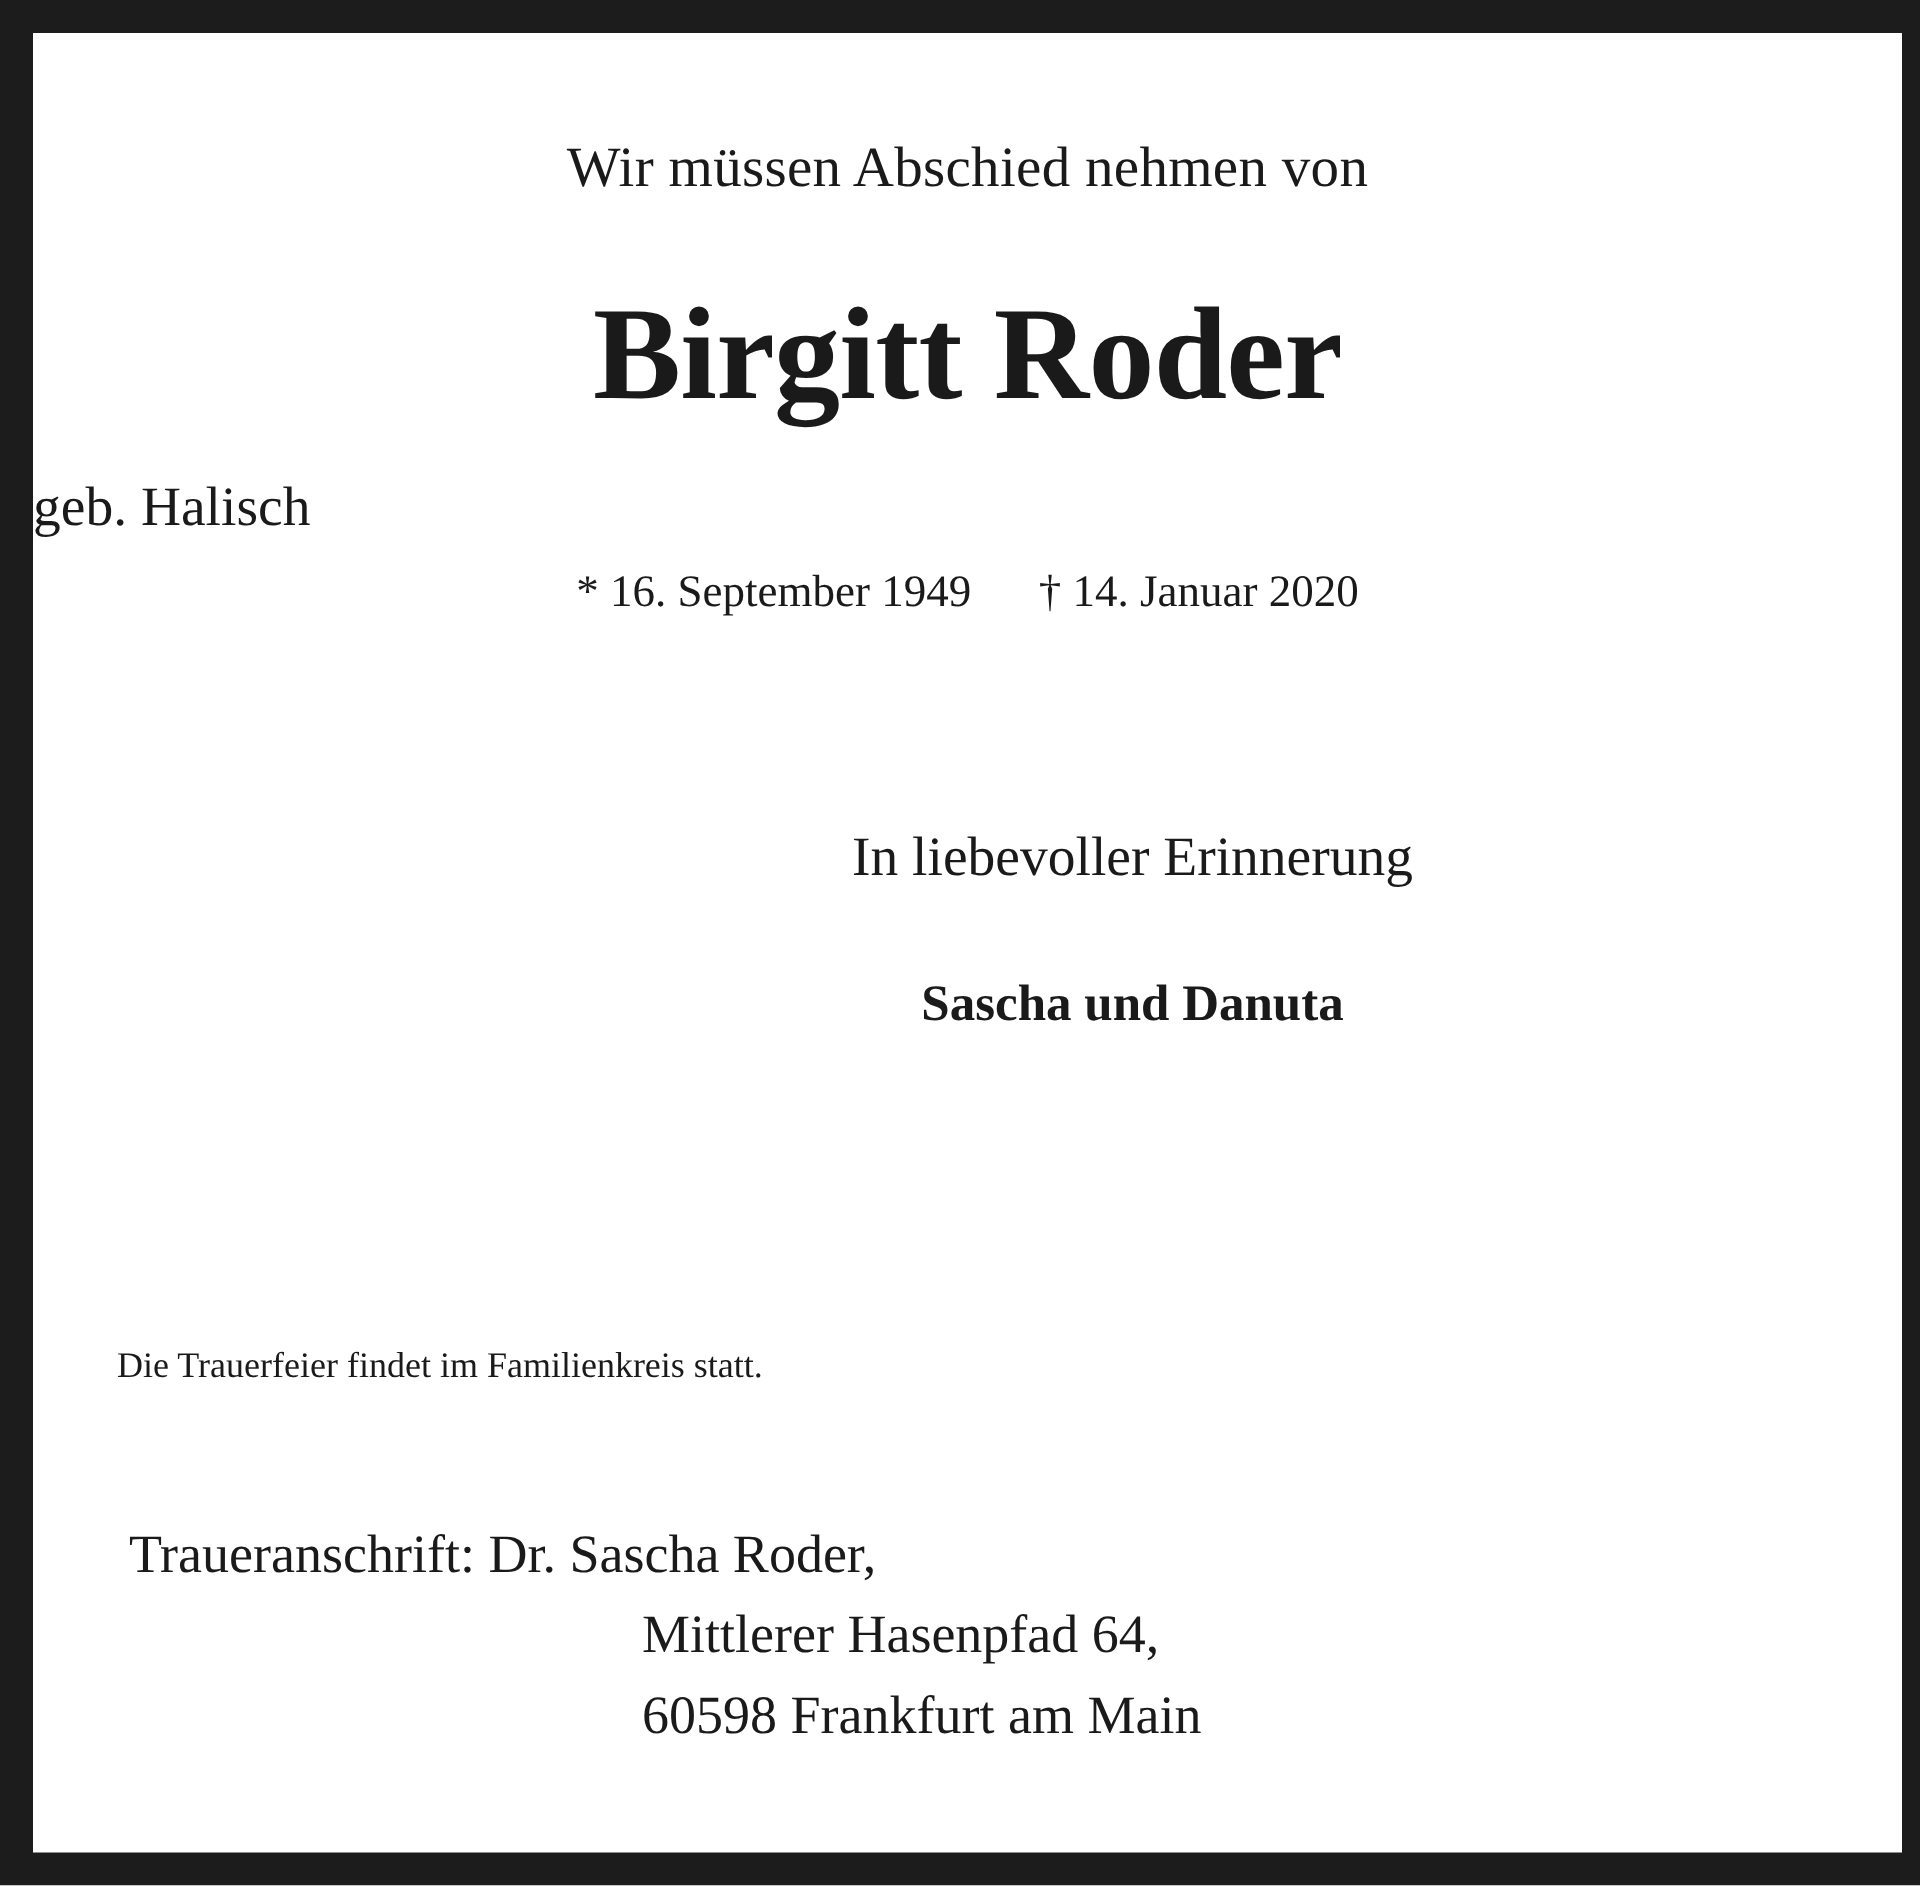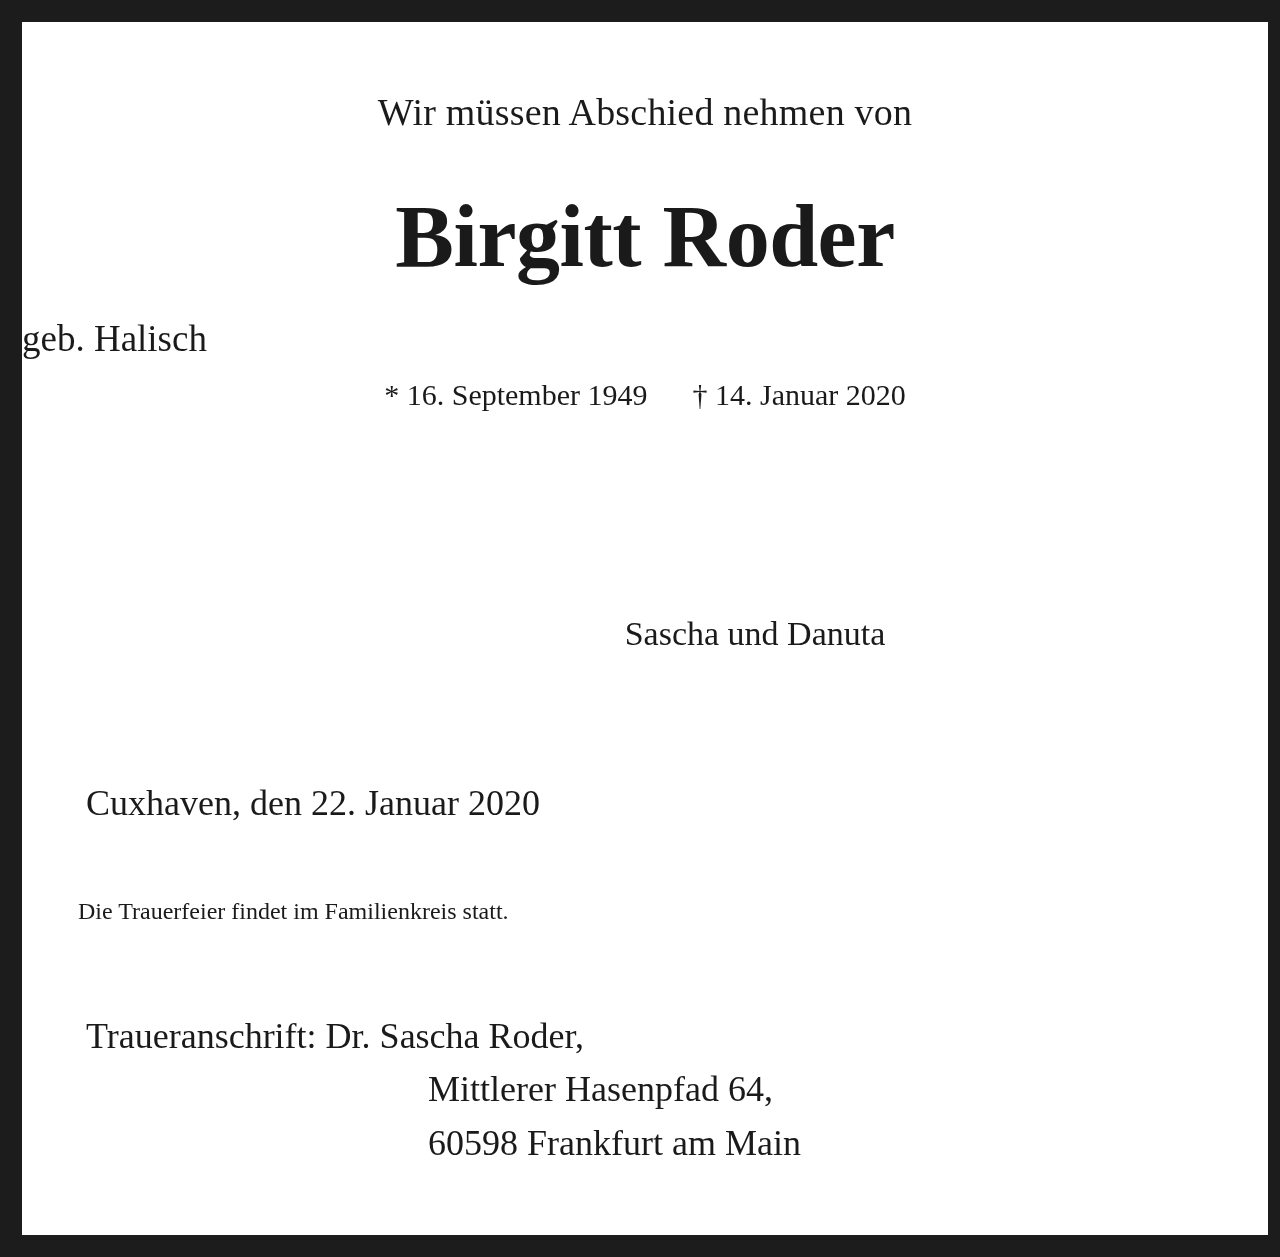"In liebevoller Erinnerung" div.memory { html: none -> <div>In liebevoller Erinnerung</div> }
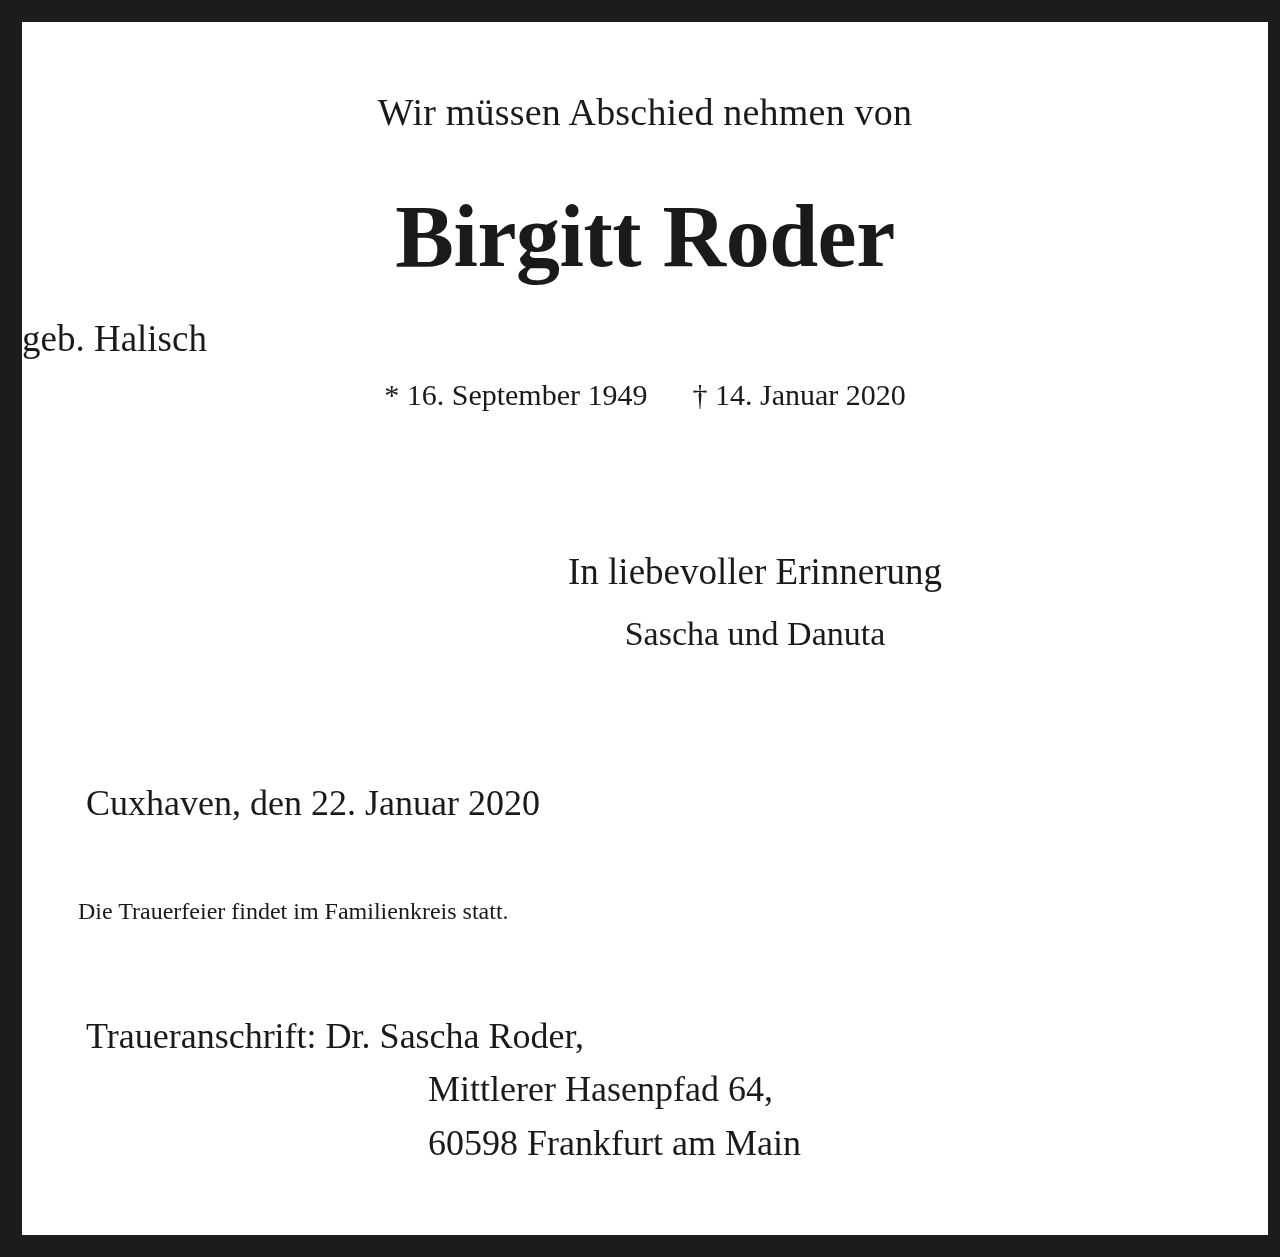"Sascha und Danuta" .survivors { font-weight: normal -> bold; top: 592px -> 628px }
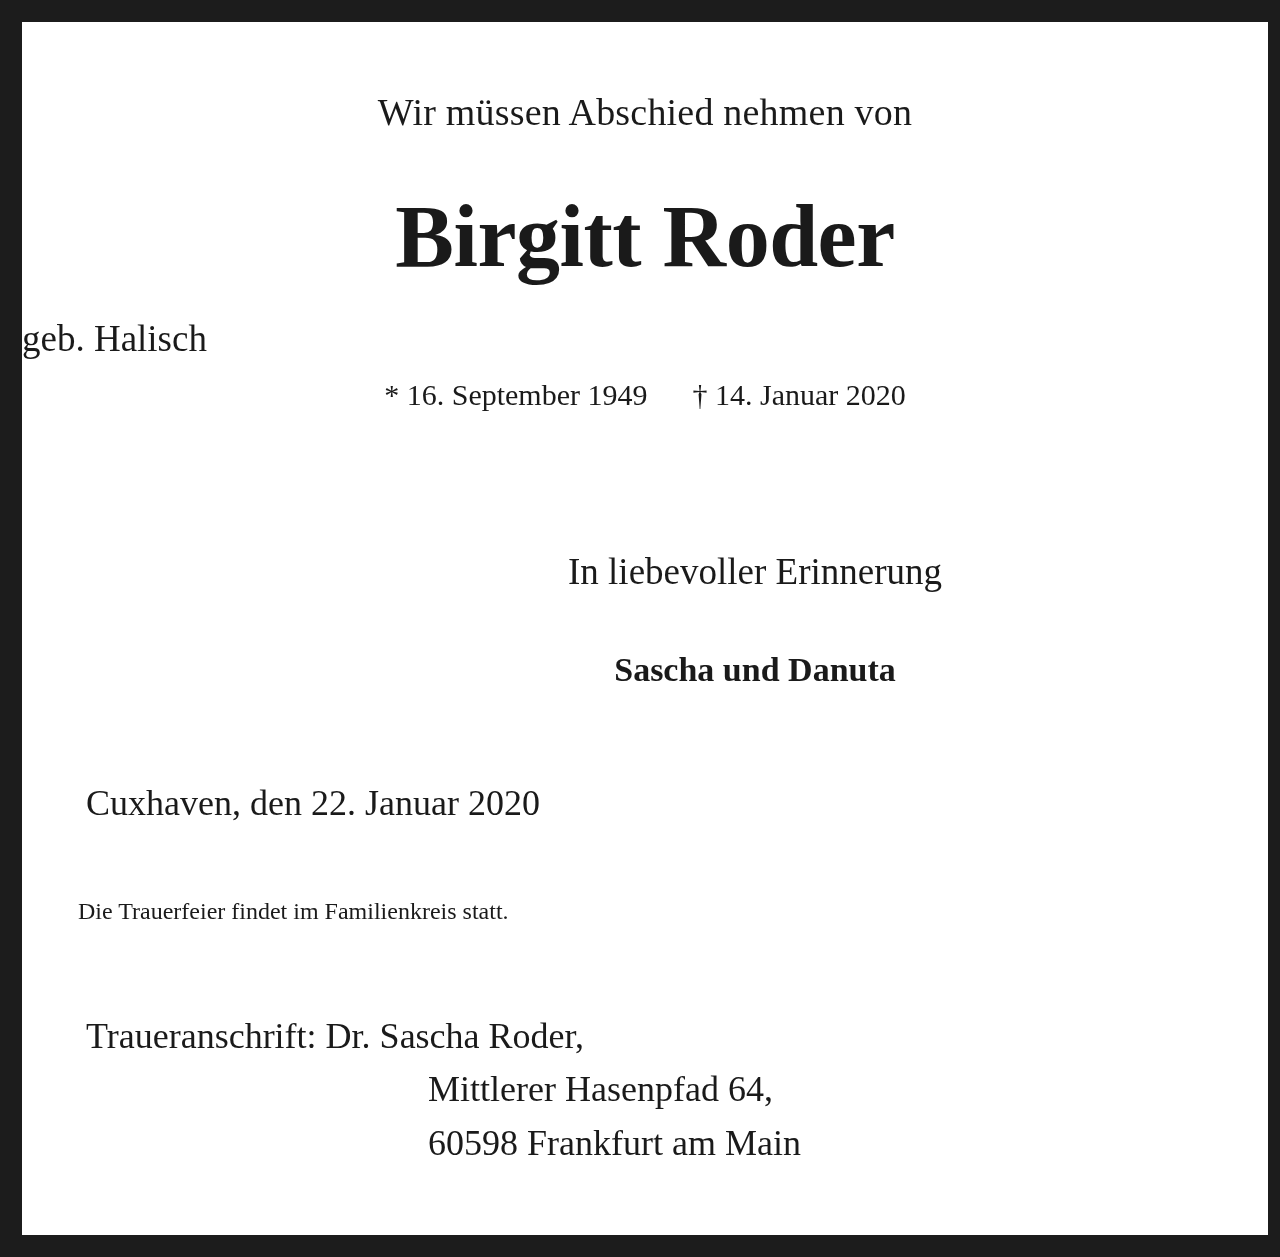"Cuxhaven, den 22. Januar 2020" div.place-date { html: <div>Cuxhaven, den 22. Januar 2020</div> -> none }
